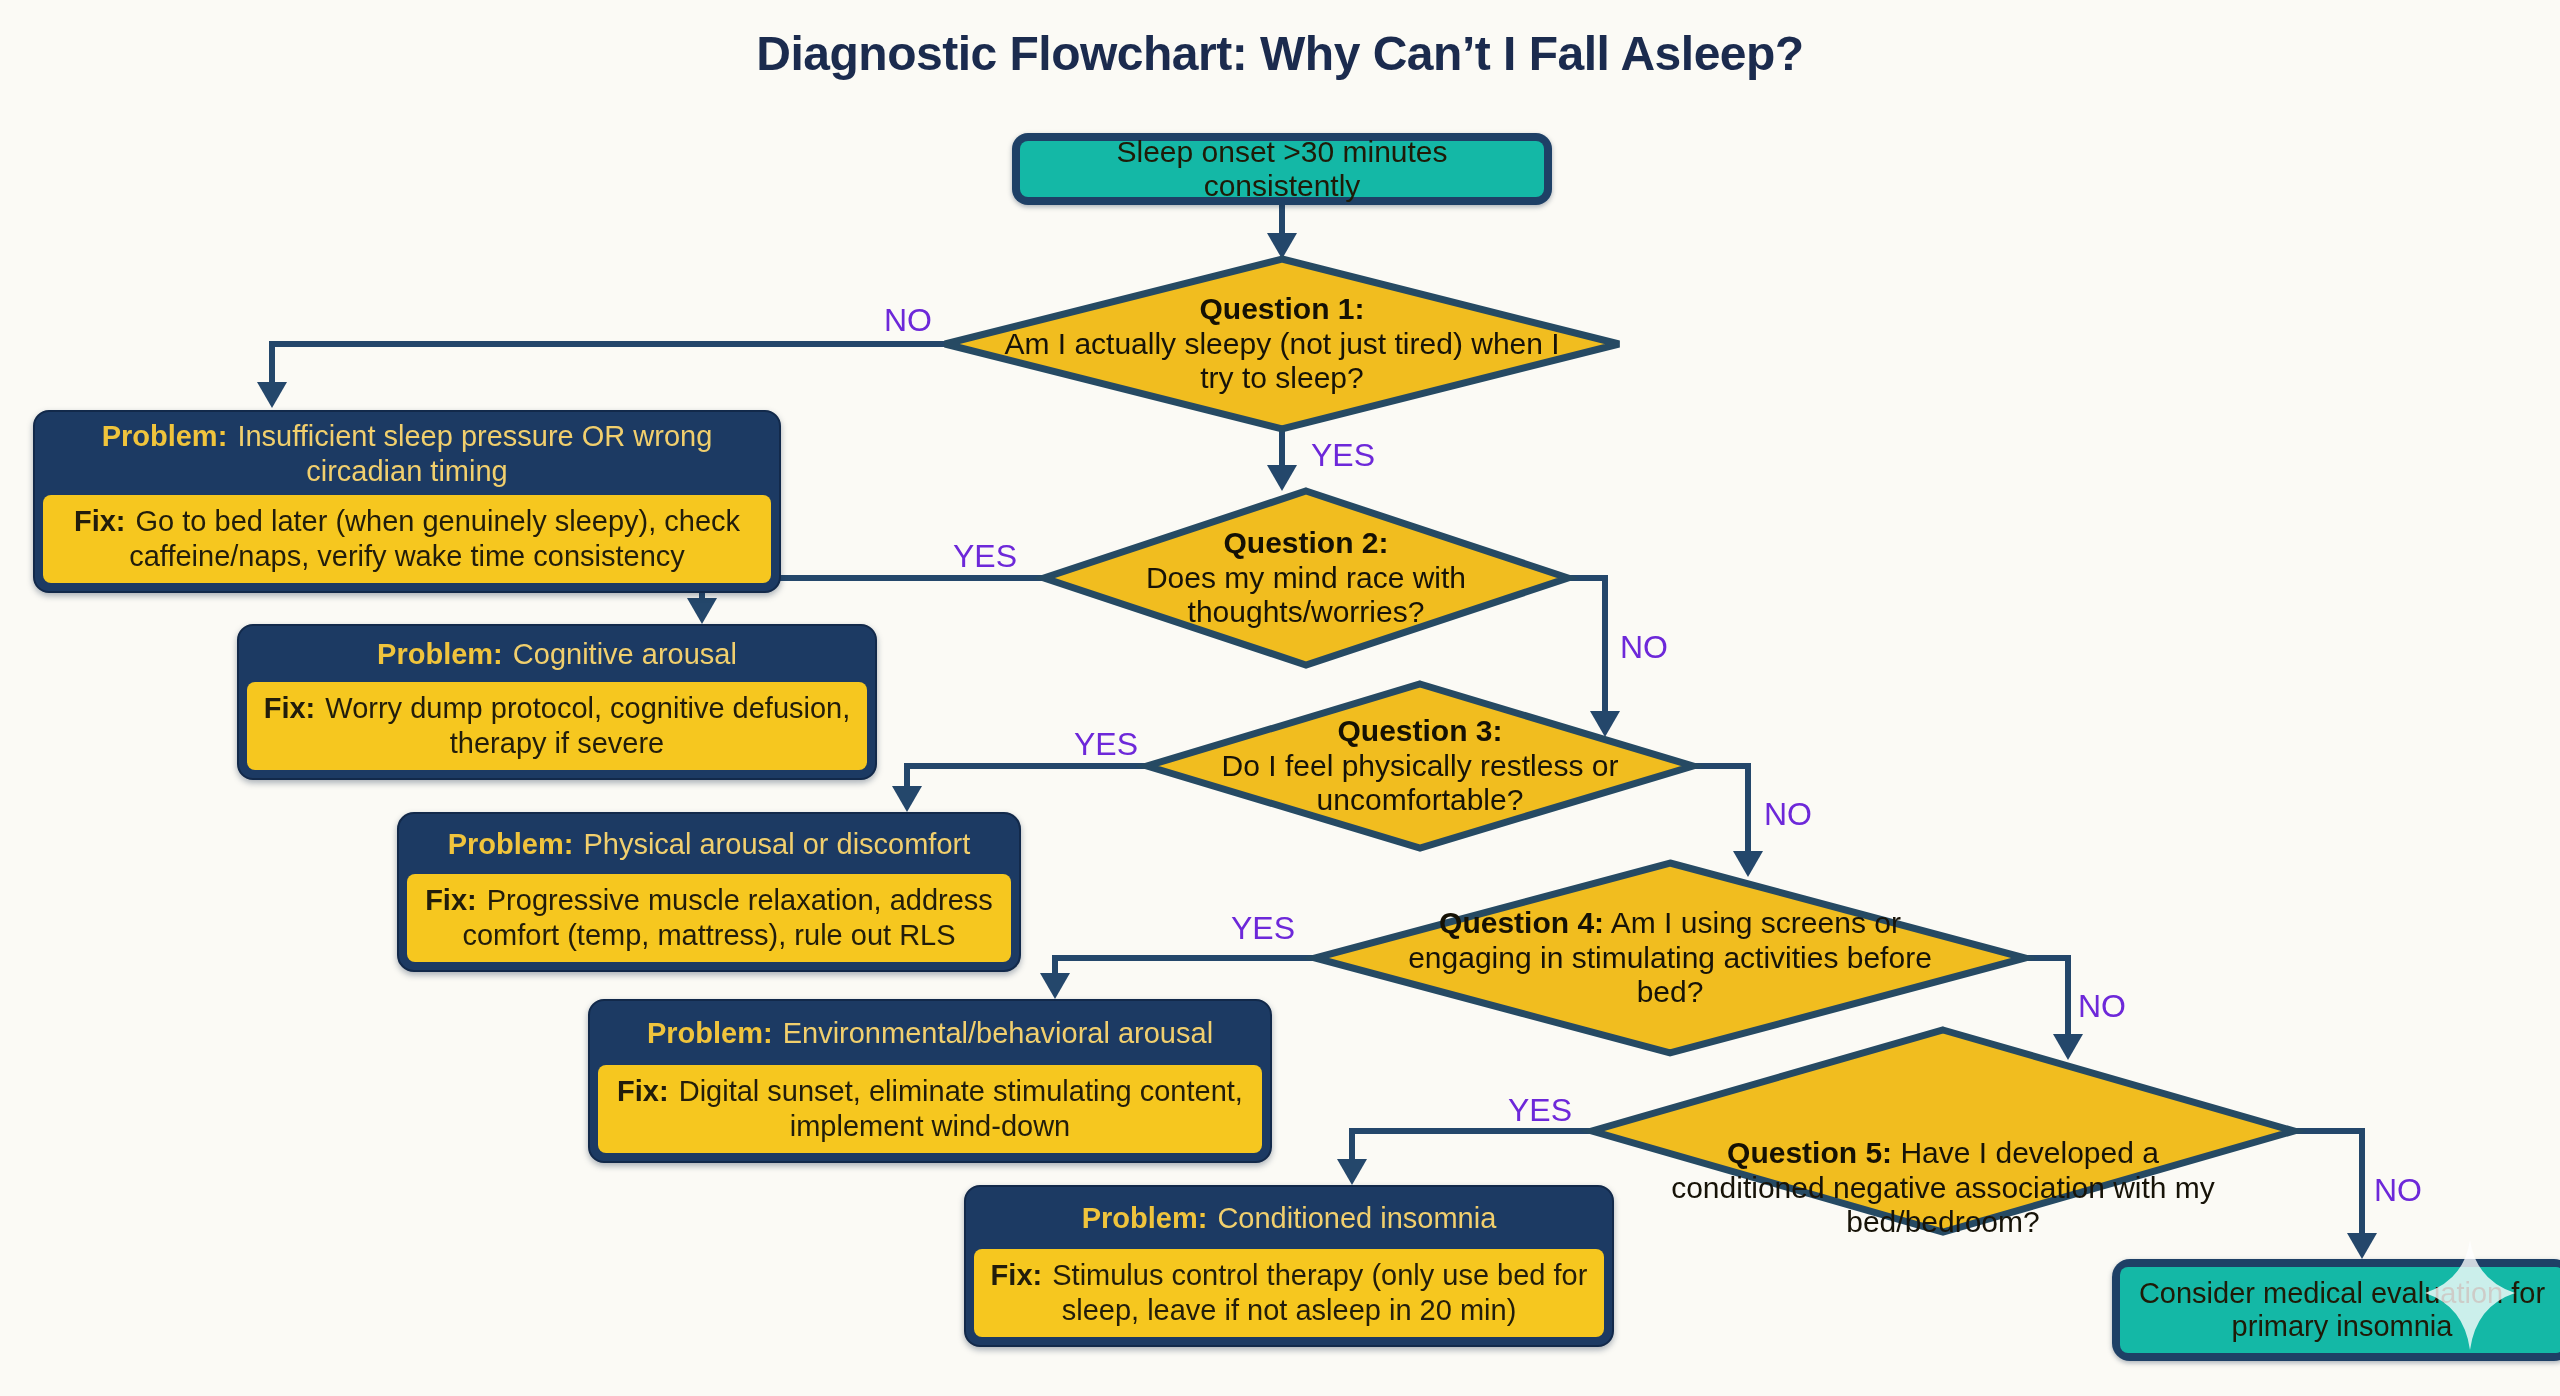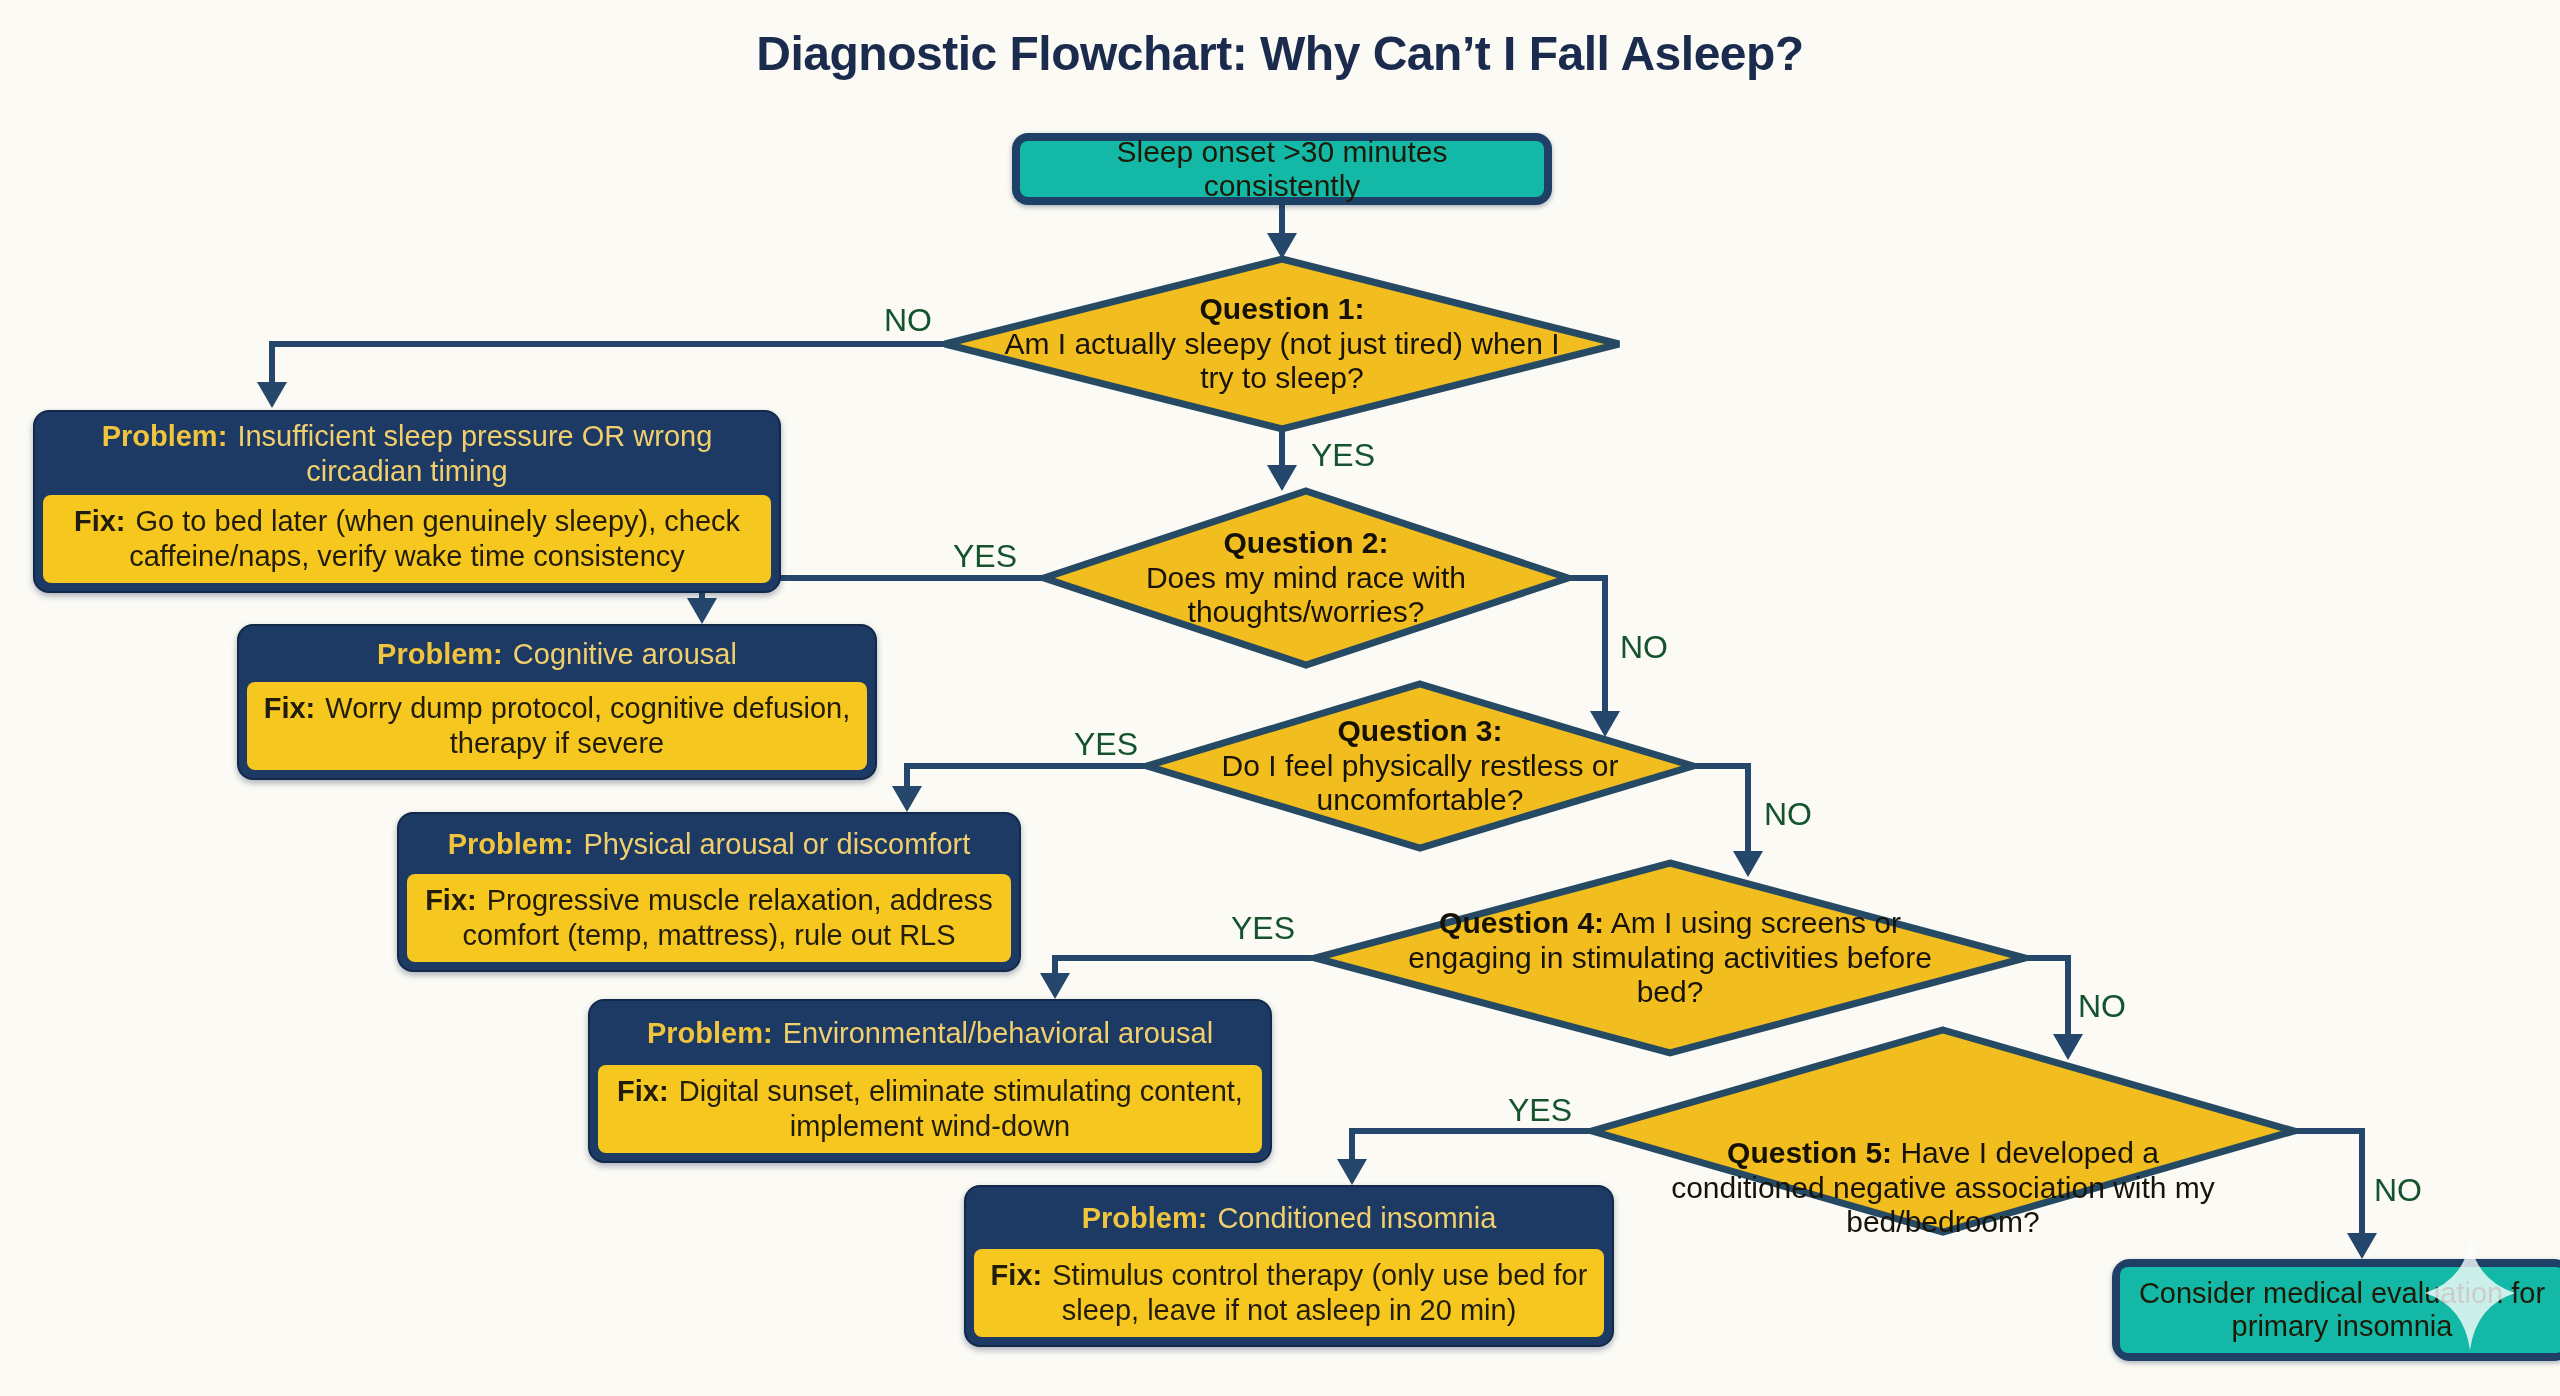"NO" .edge-label { color: #14532d -> #6d28d9 }
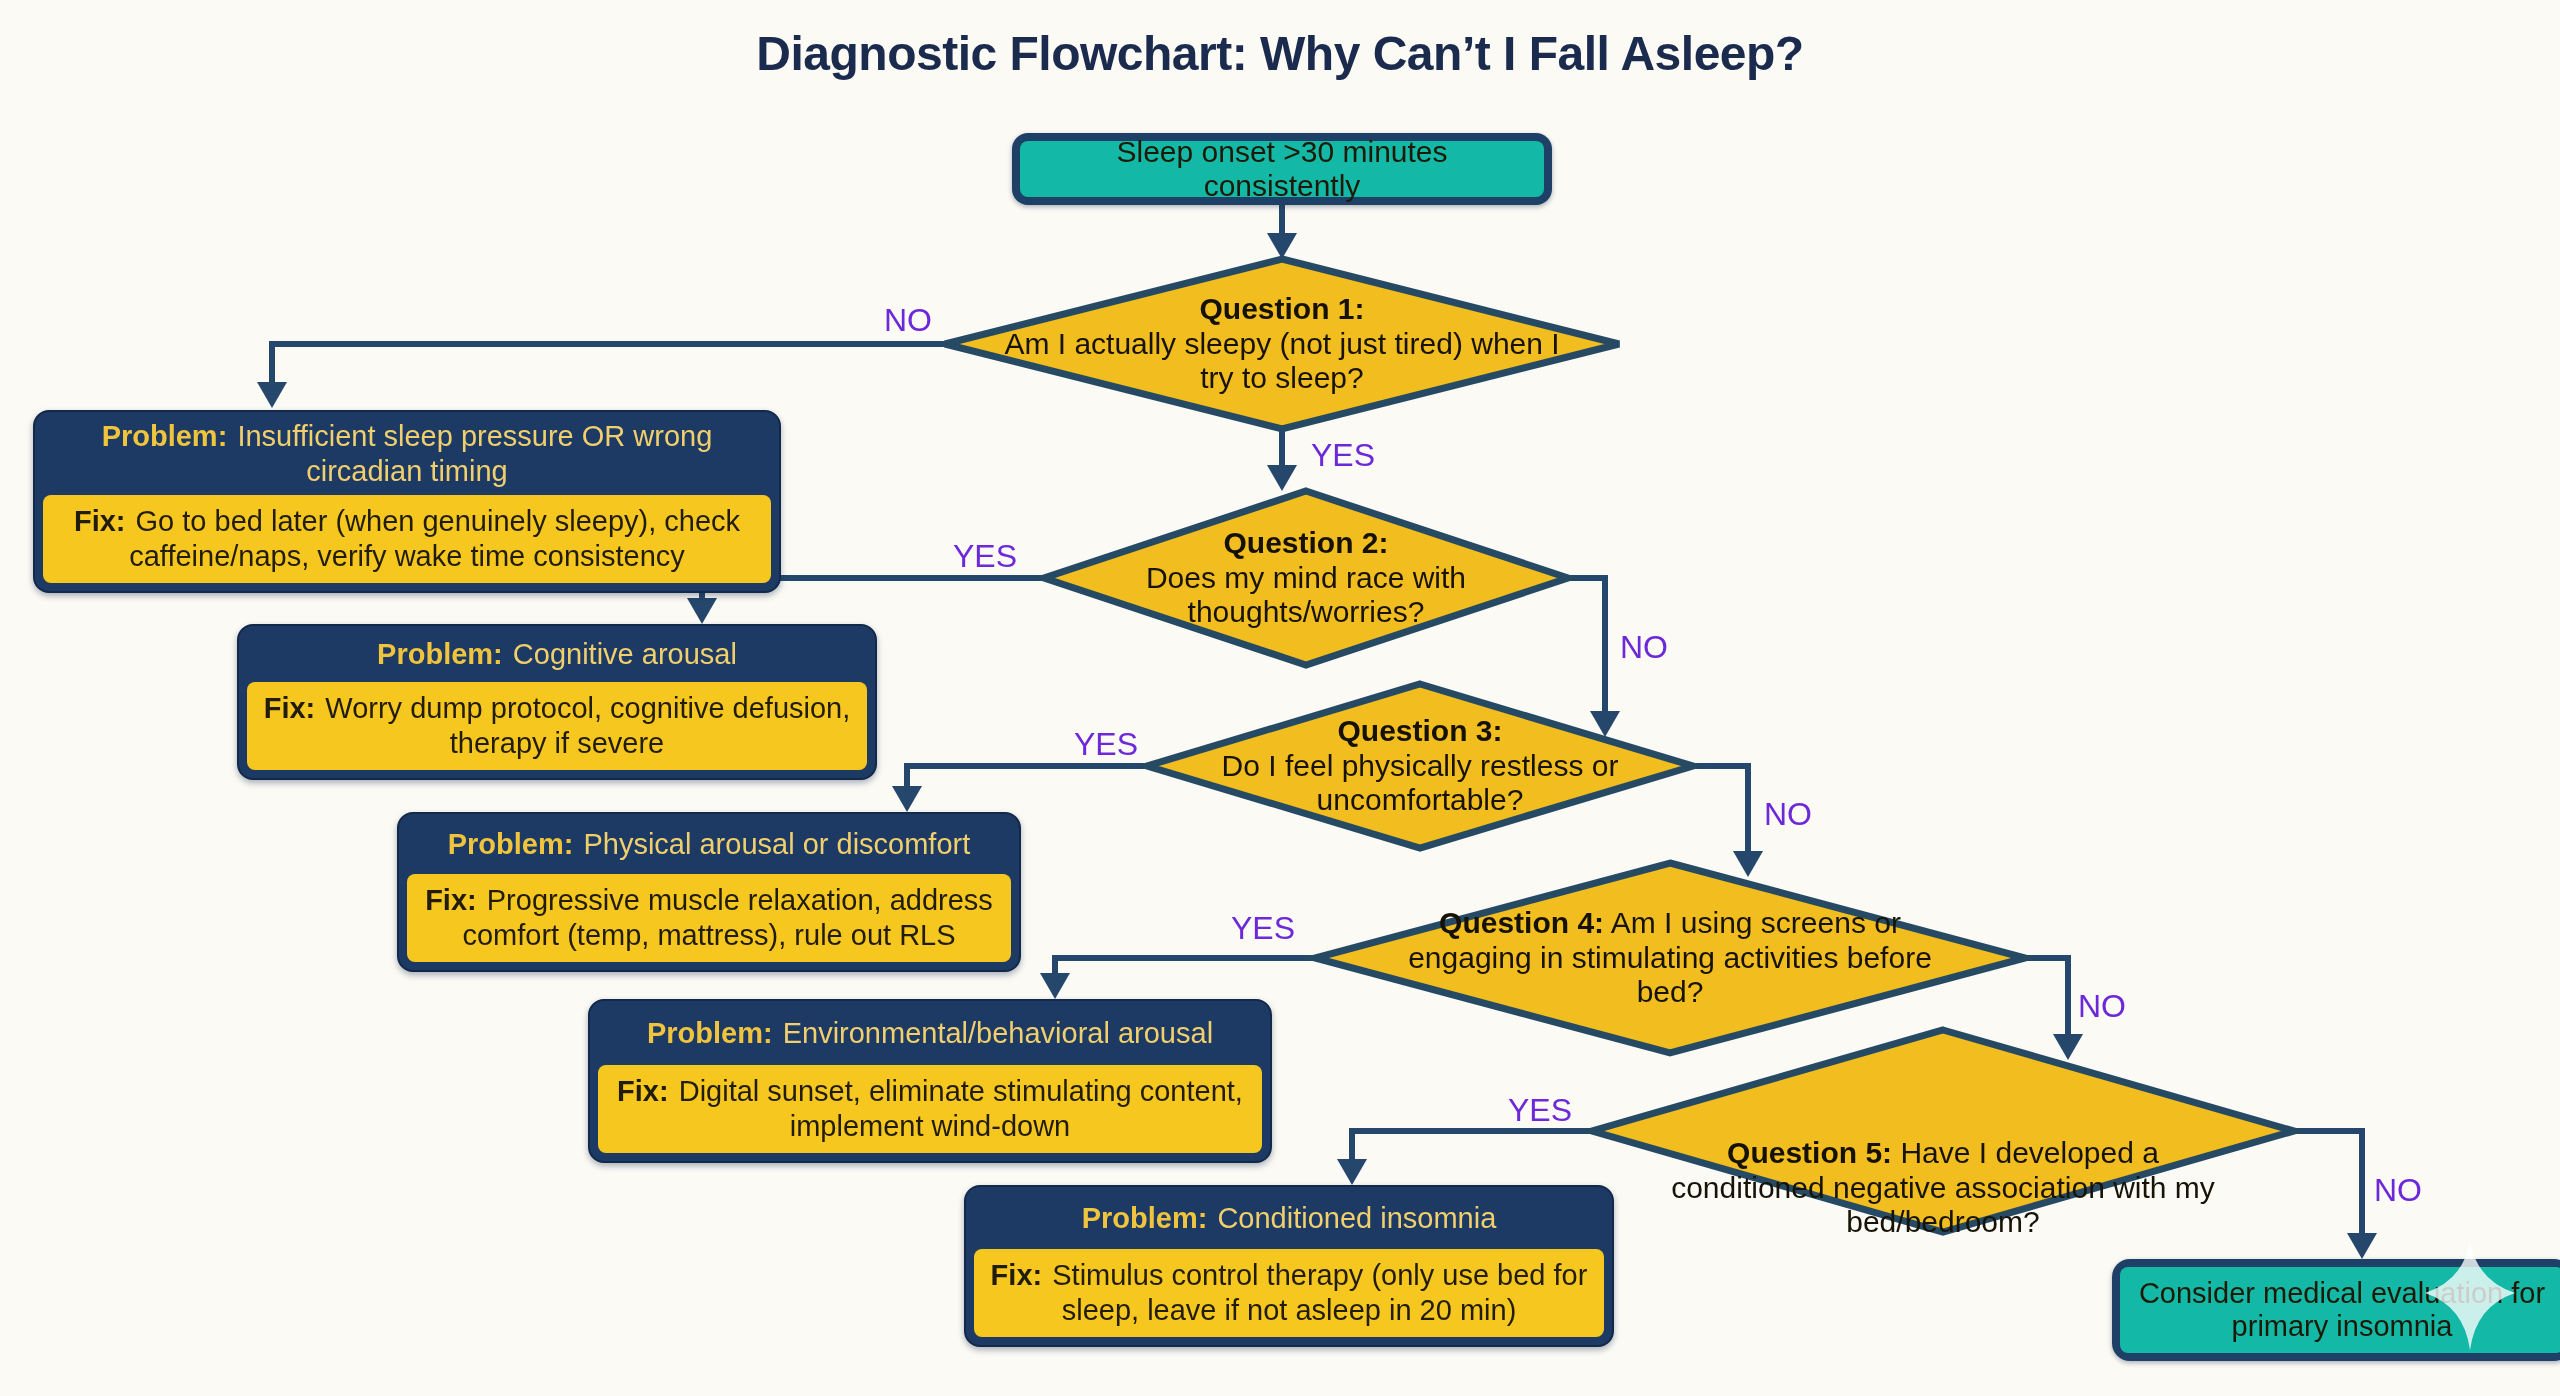"Problem: Physical arousal or discomfort" div.pbox { border-radius: none -> 17px }
